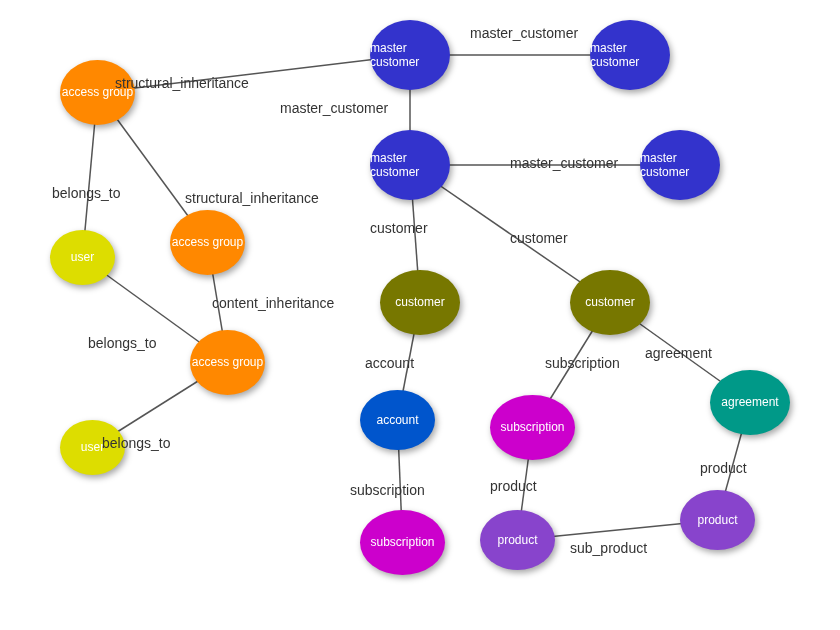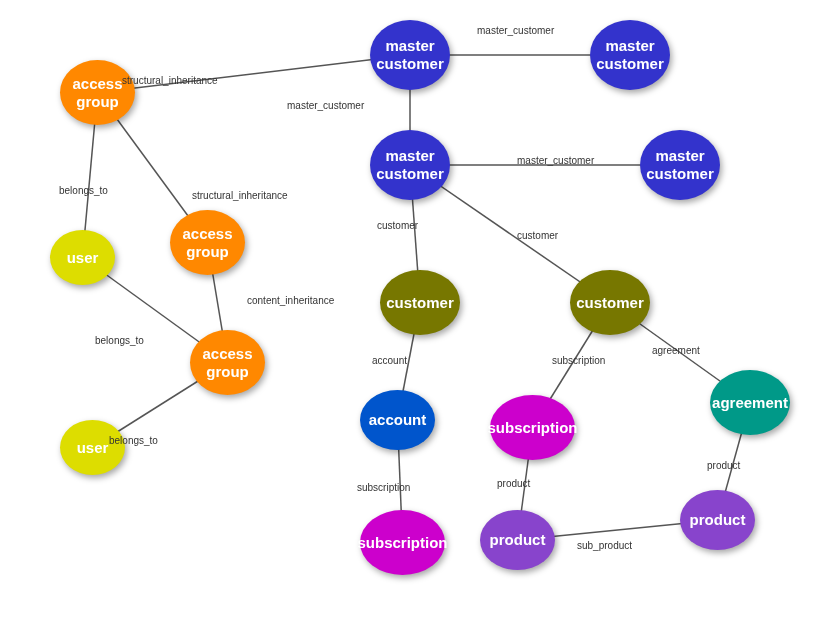"master_customer" .edge-label { font-size: 10px -> 14px; margin-left: 7px -> none }
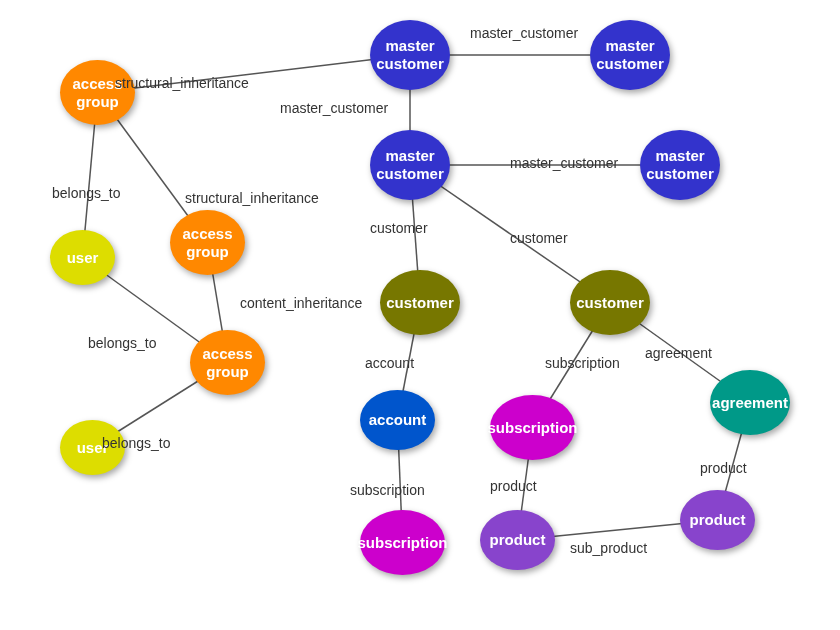"master customer" .node { font-size: 15px -> 12px; font-weight: bold -> normal; text-align: center -> left }
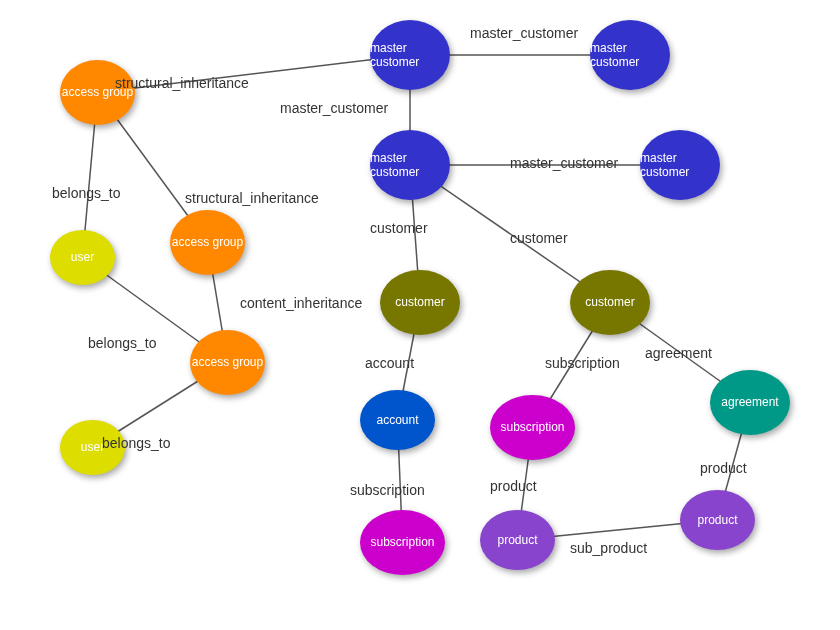"content_inheritance" div.edge-label { left: 240px -> 212px }
